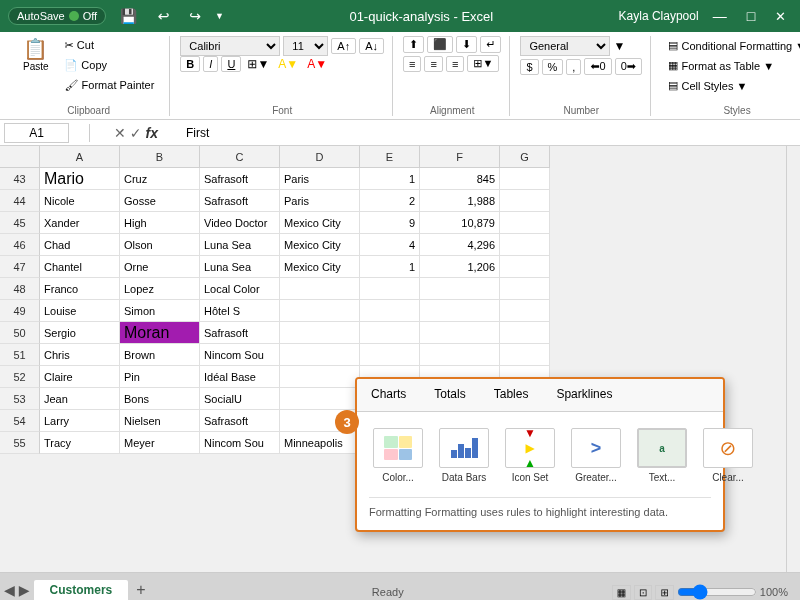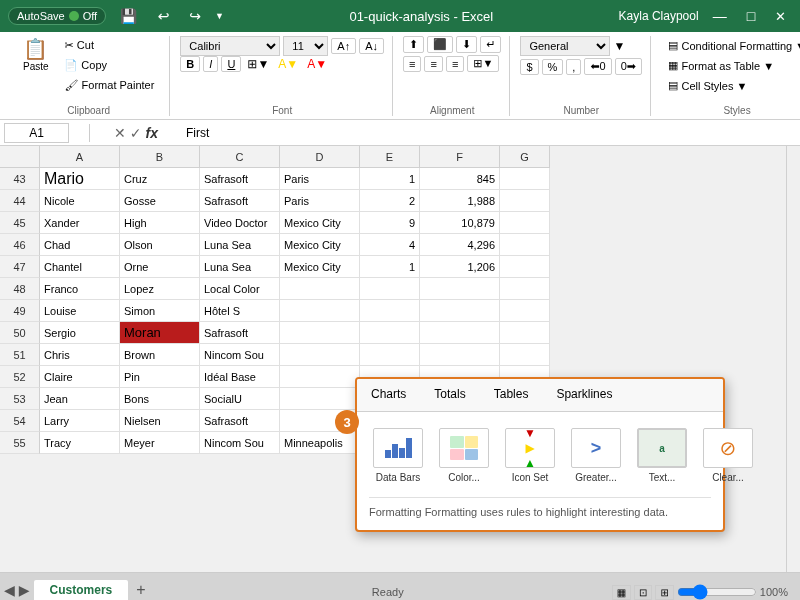"Moran" div { background: #b91c1c -> #a21caf; font-size: 13px -> 16px }
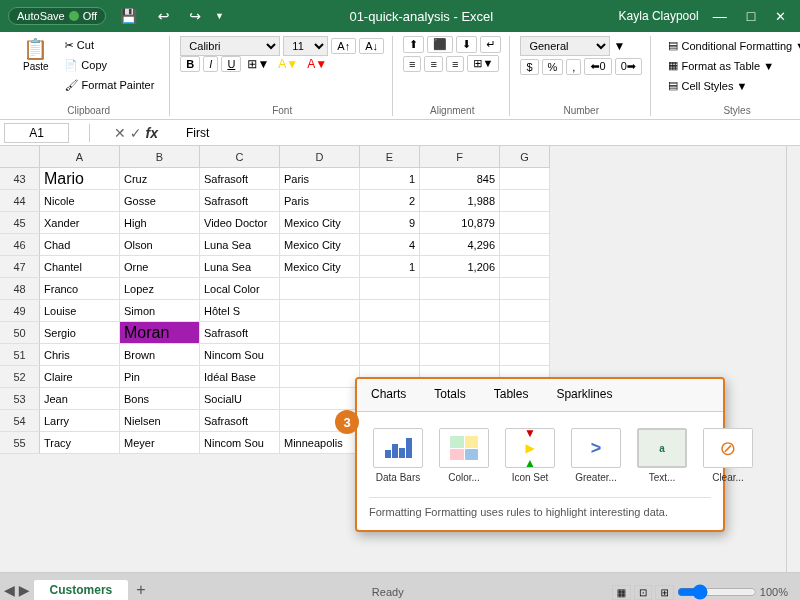"Data Bars" div.qa-item { order: before "Color..." -> after "Color..." }
